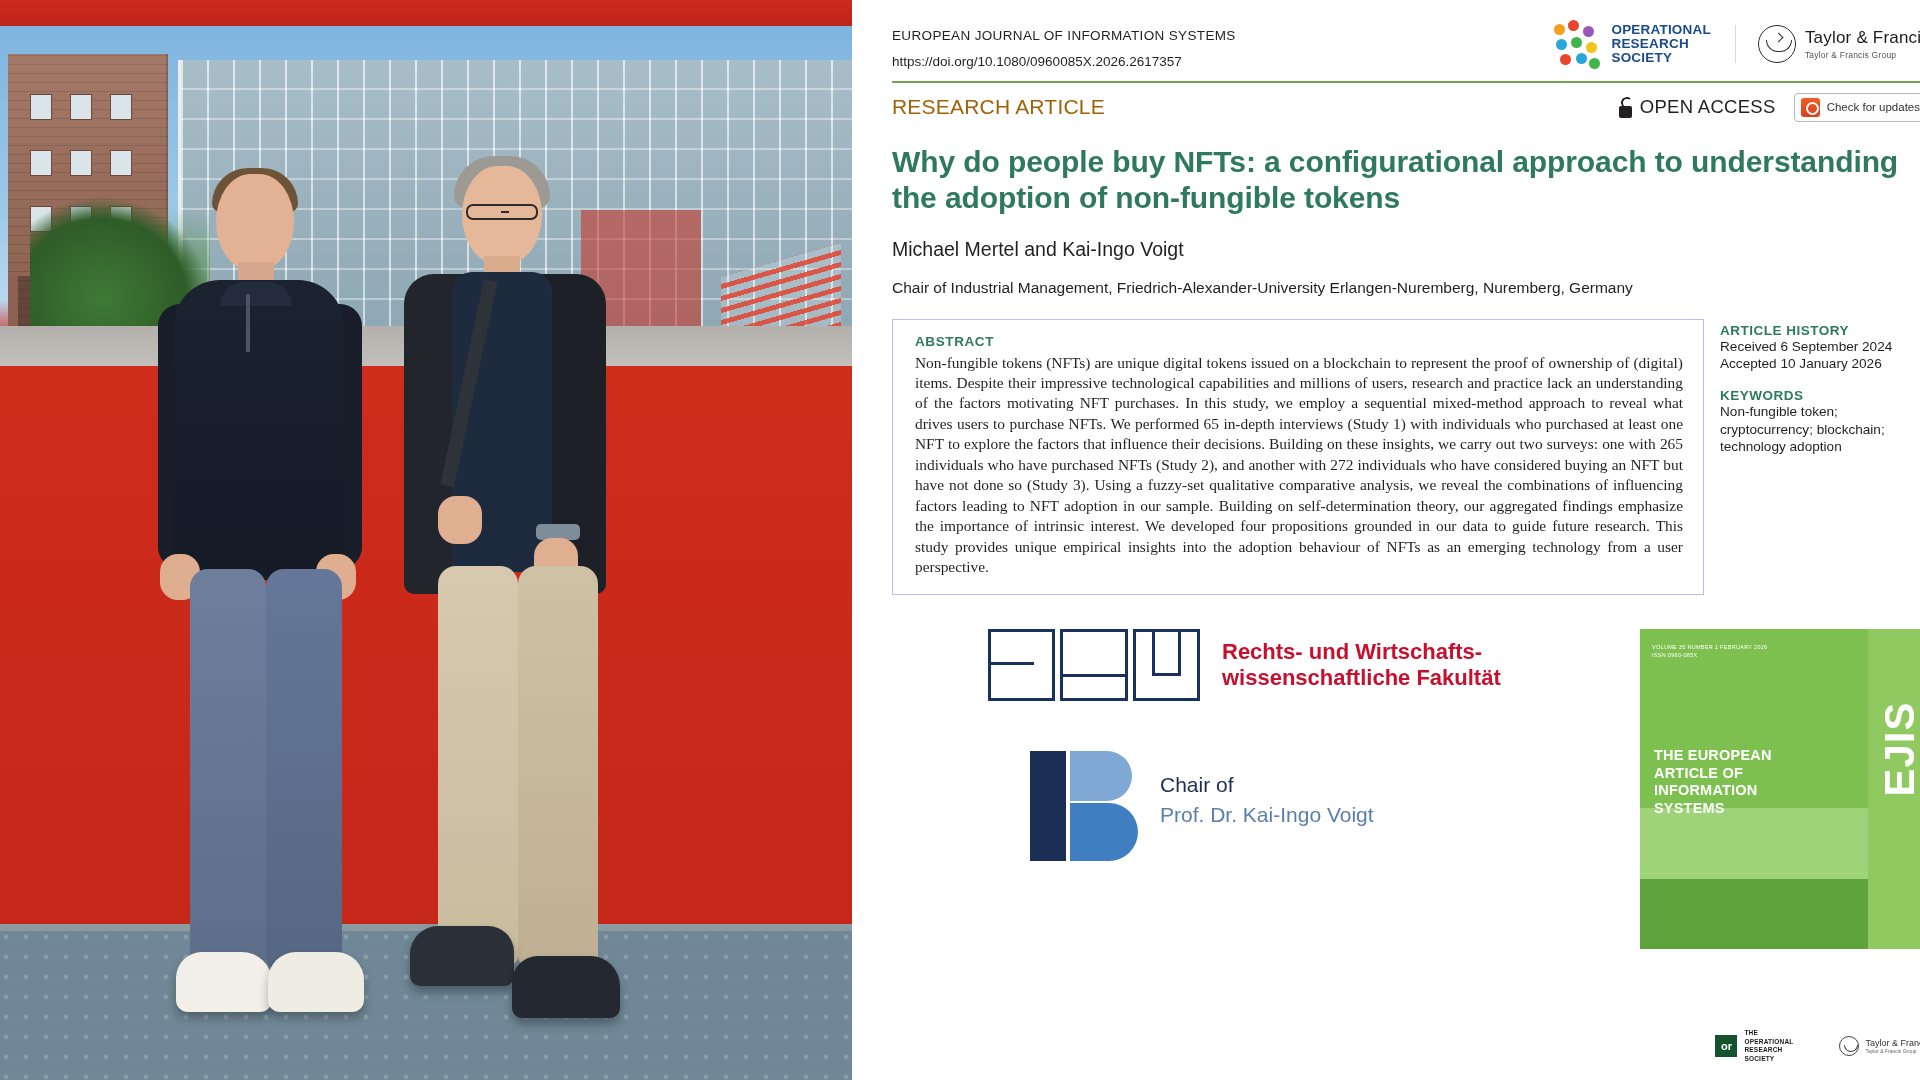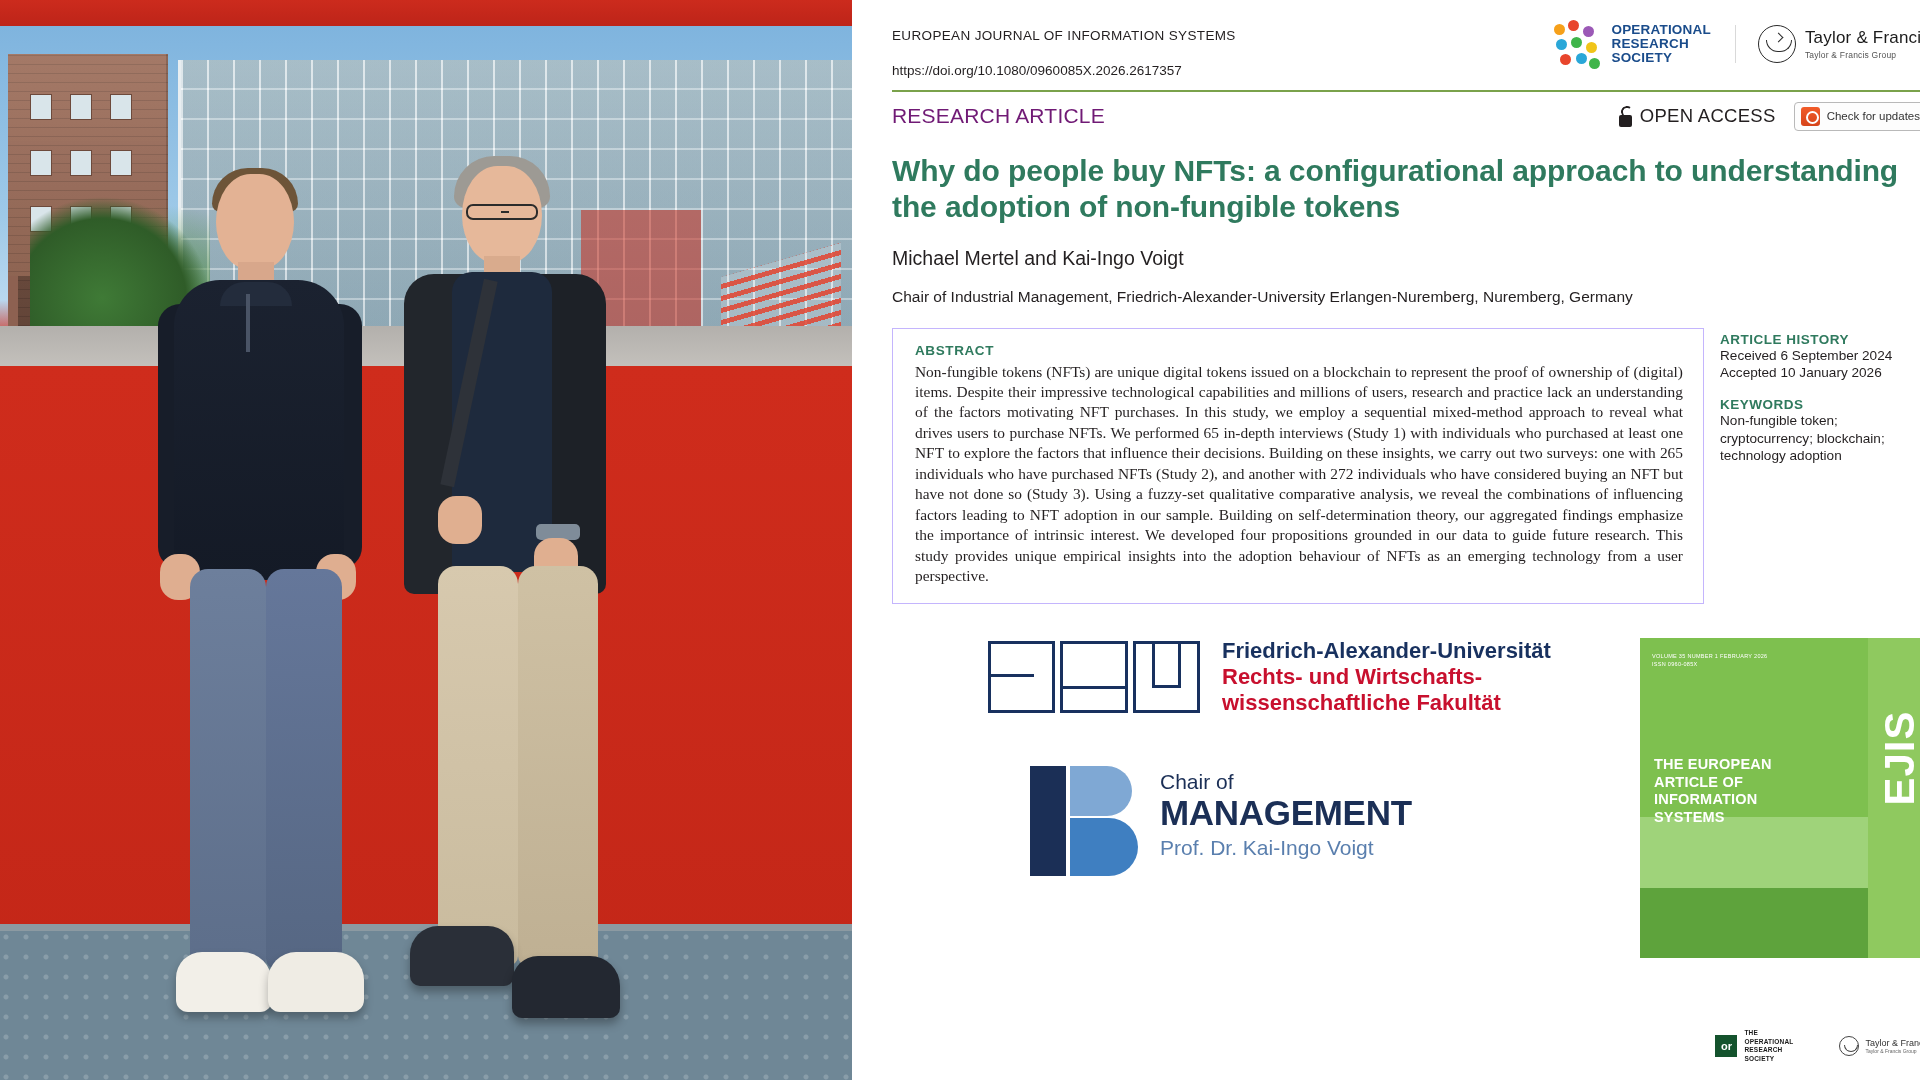"https://doi.org/10.1080/0960085X.2026.26" .doi { margin-top: 20px -> 11px }
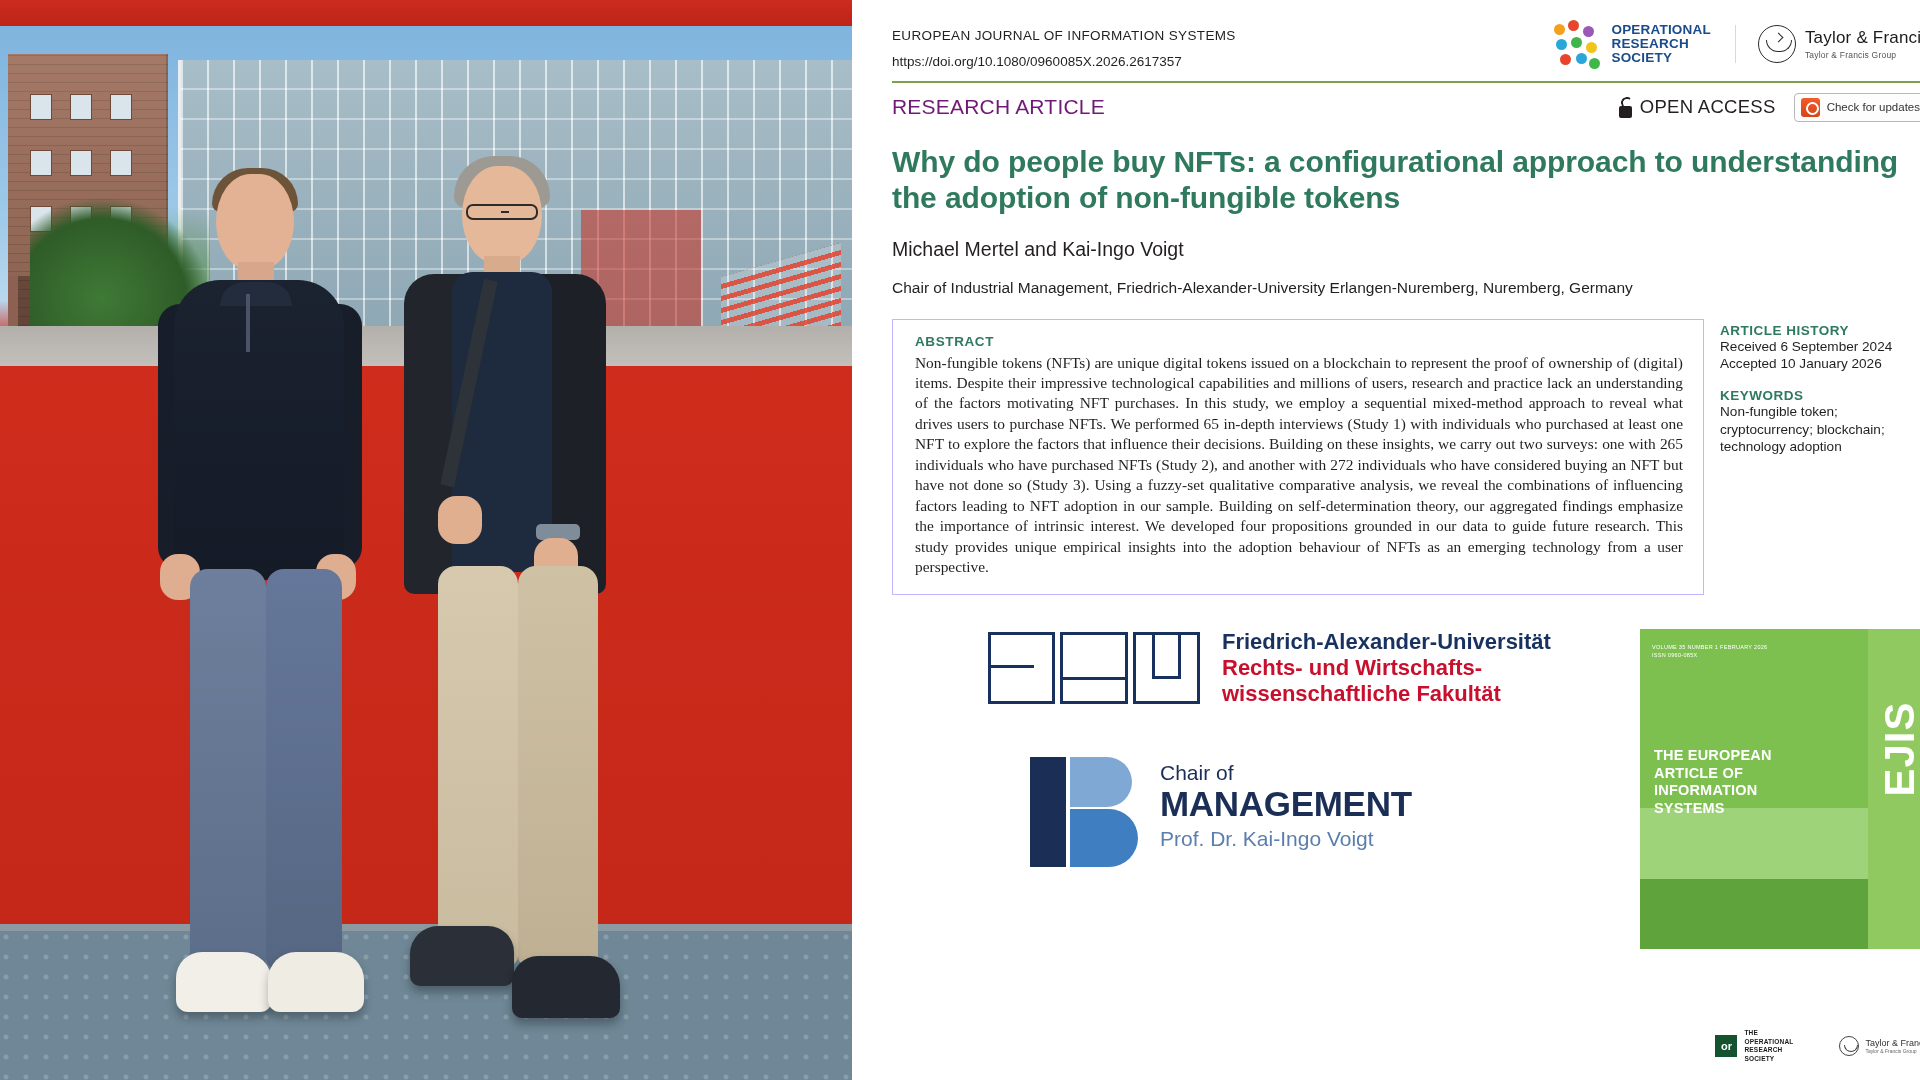"RESEARCH ARTICLE" .research-article { color: #701a75 -> #a16207 }
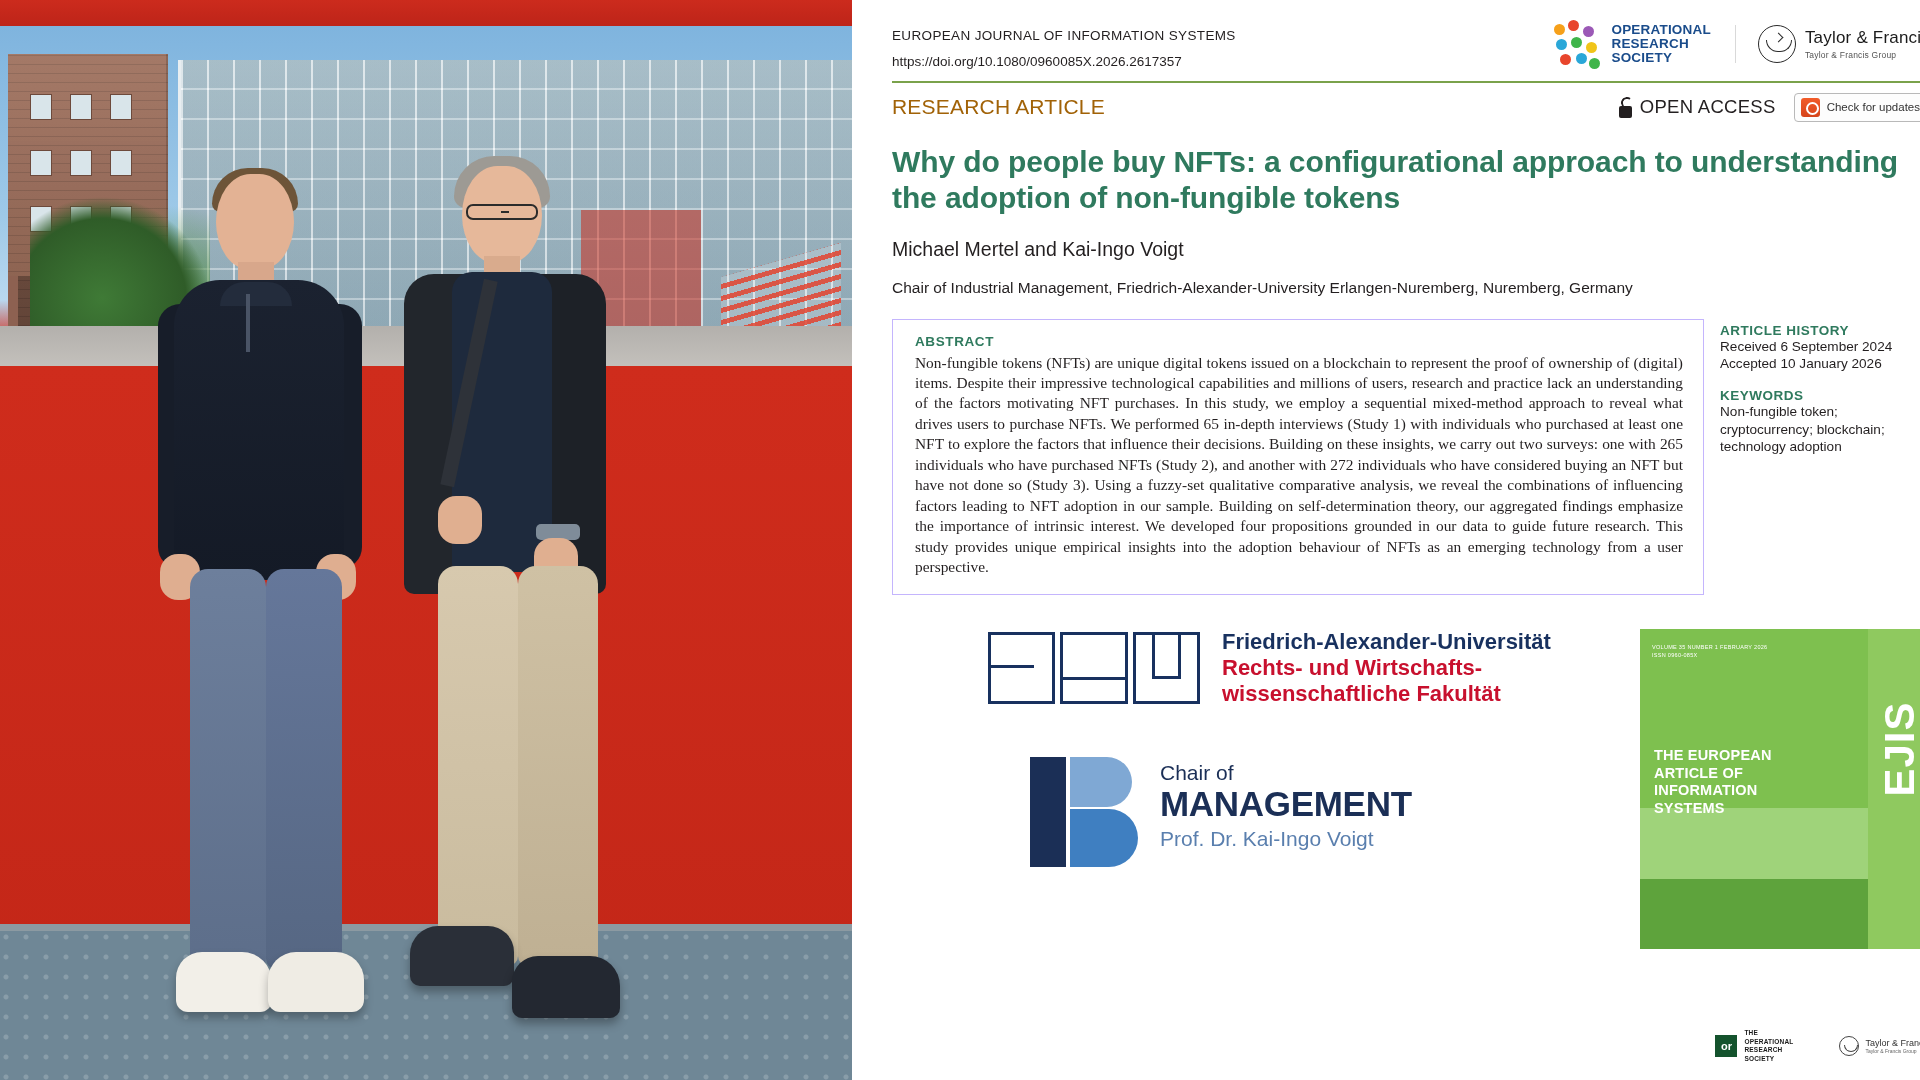"Friedrich-Alexander-Universität" div.l-blue { html: <div>Friedrich-Alexander-Universität</div> -> none }
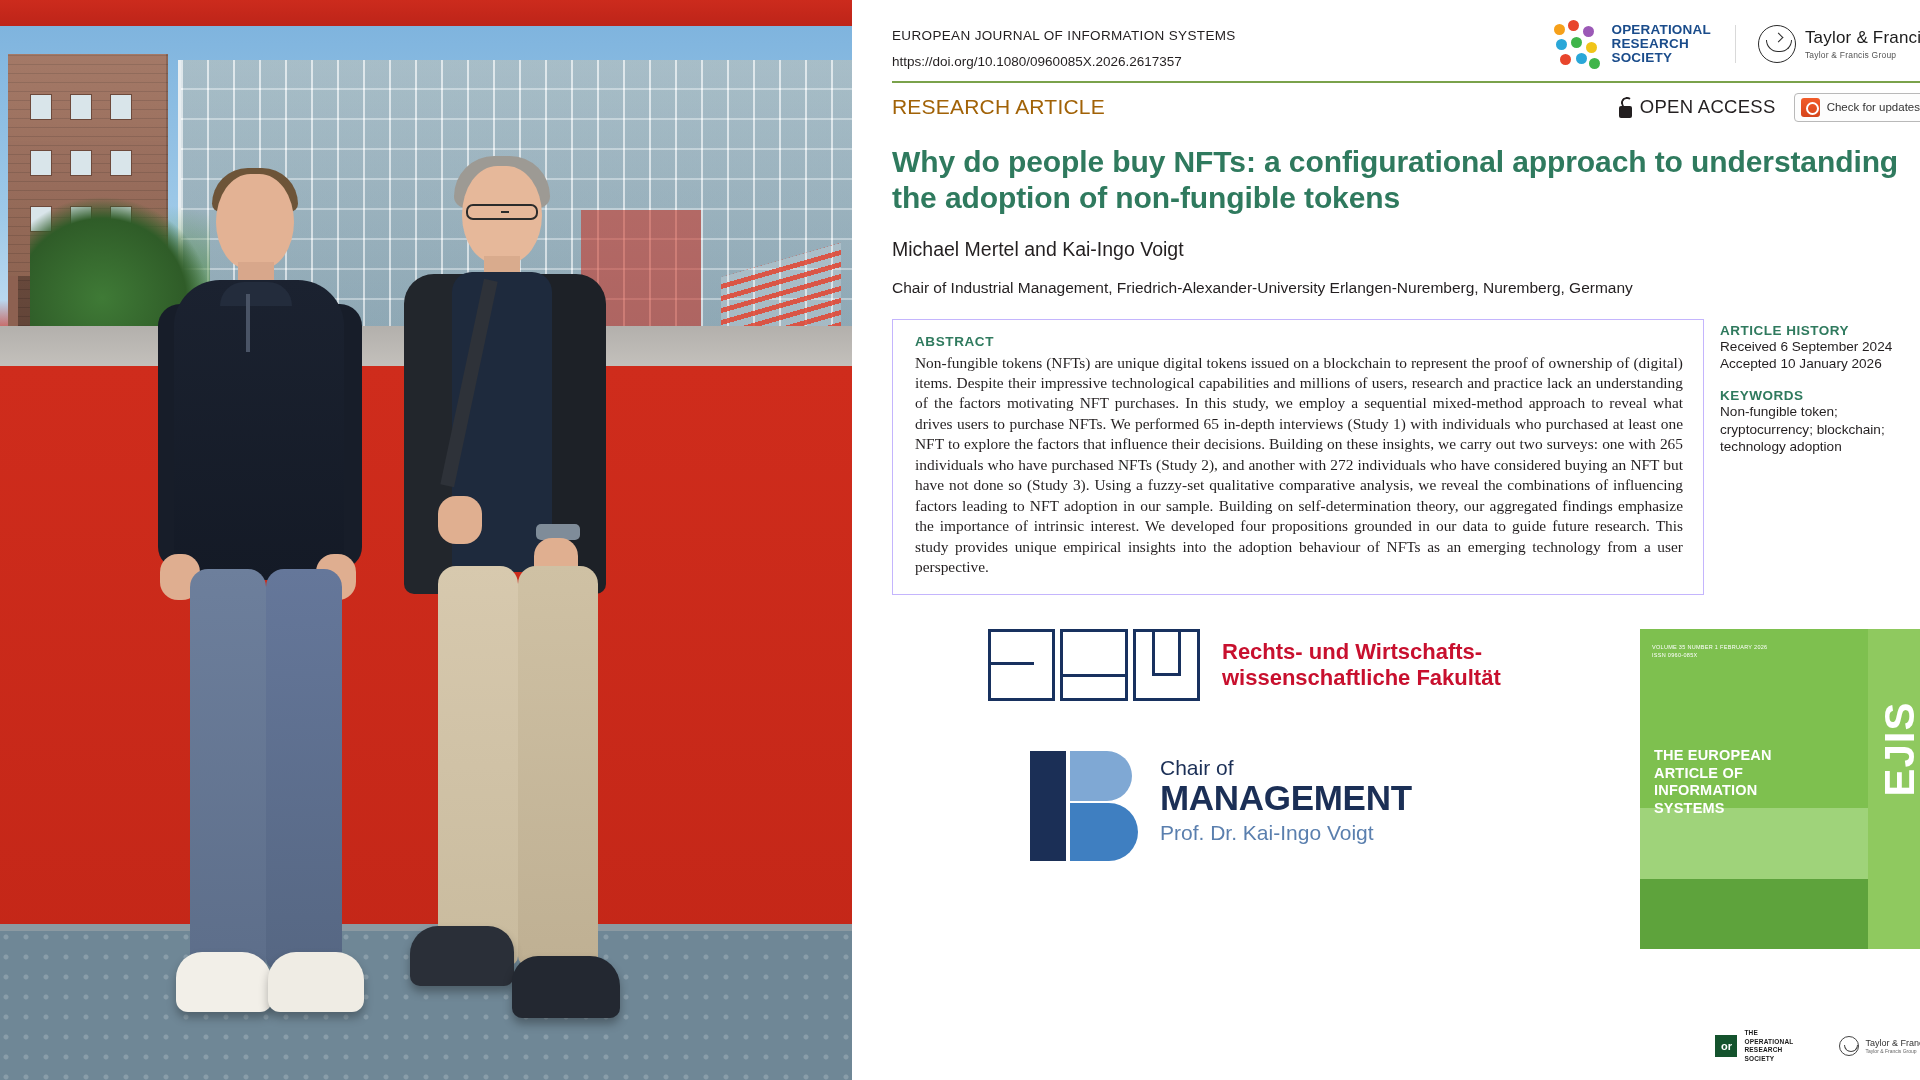"MANAGEMENT" div.c3 { html: <div>MANAGEMENT</div> -> none }
